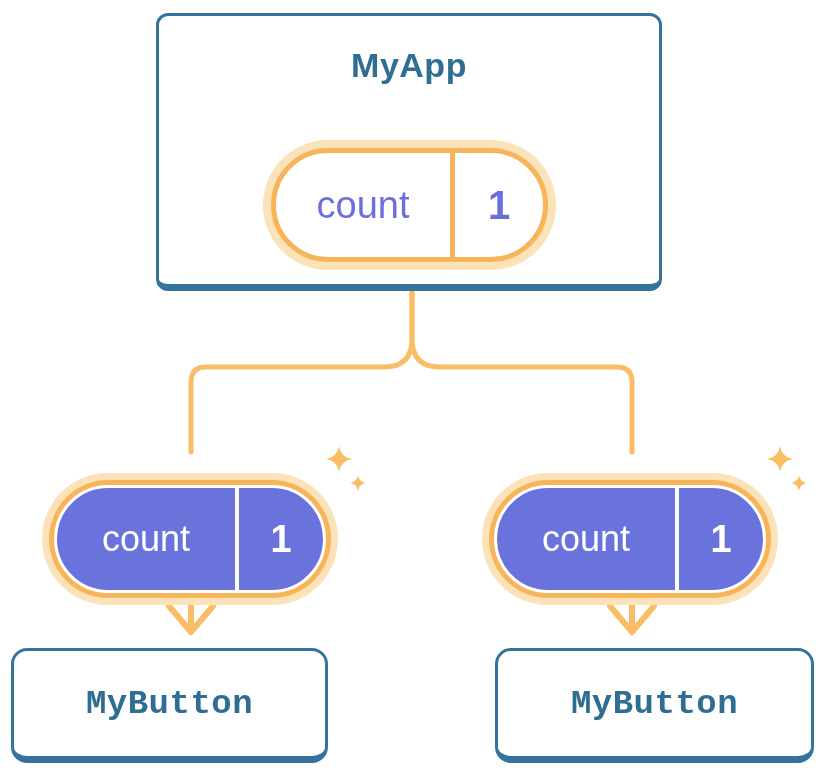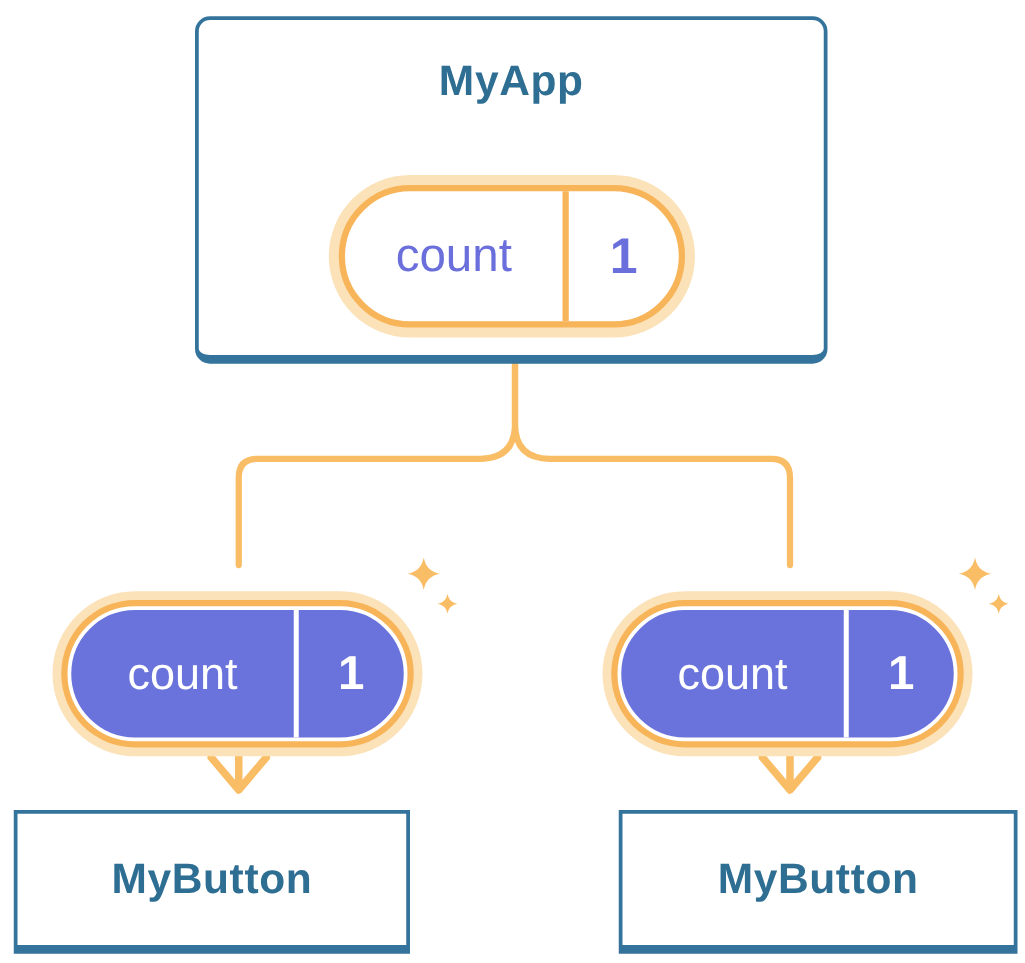"MyButton" .node-child { border-radius: 0 -> 16px; font-family: none -> Liberation Mono, monospace }
